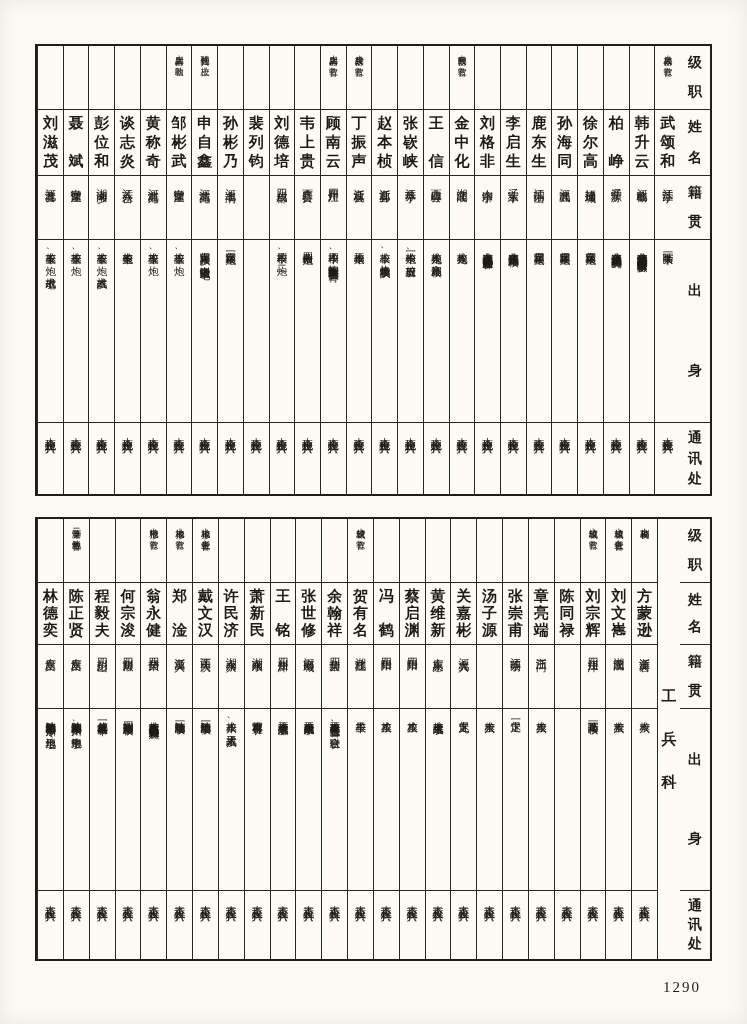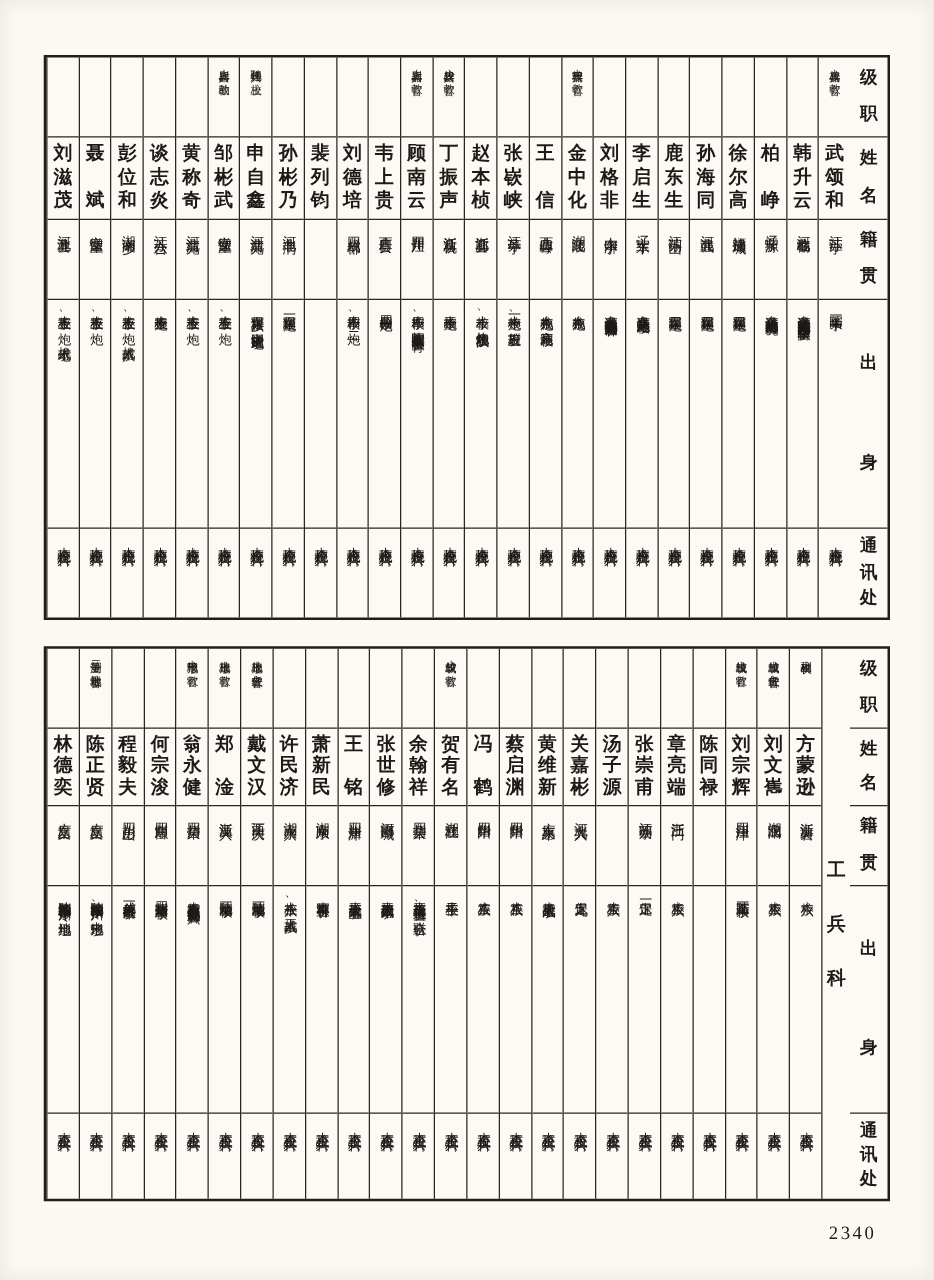"2340" div.page-number { text: 2340 -> 1290 }
